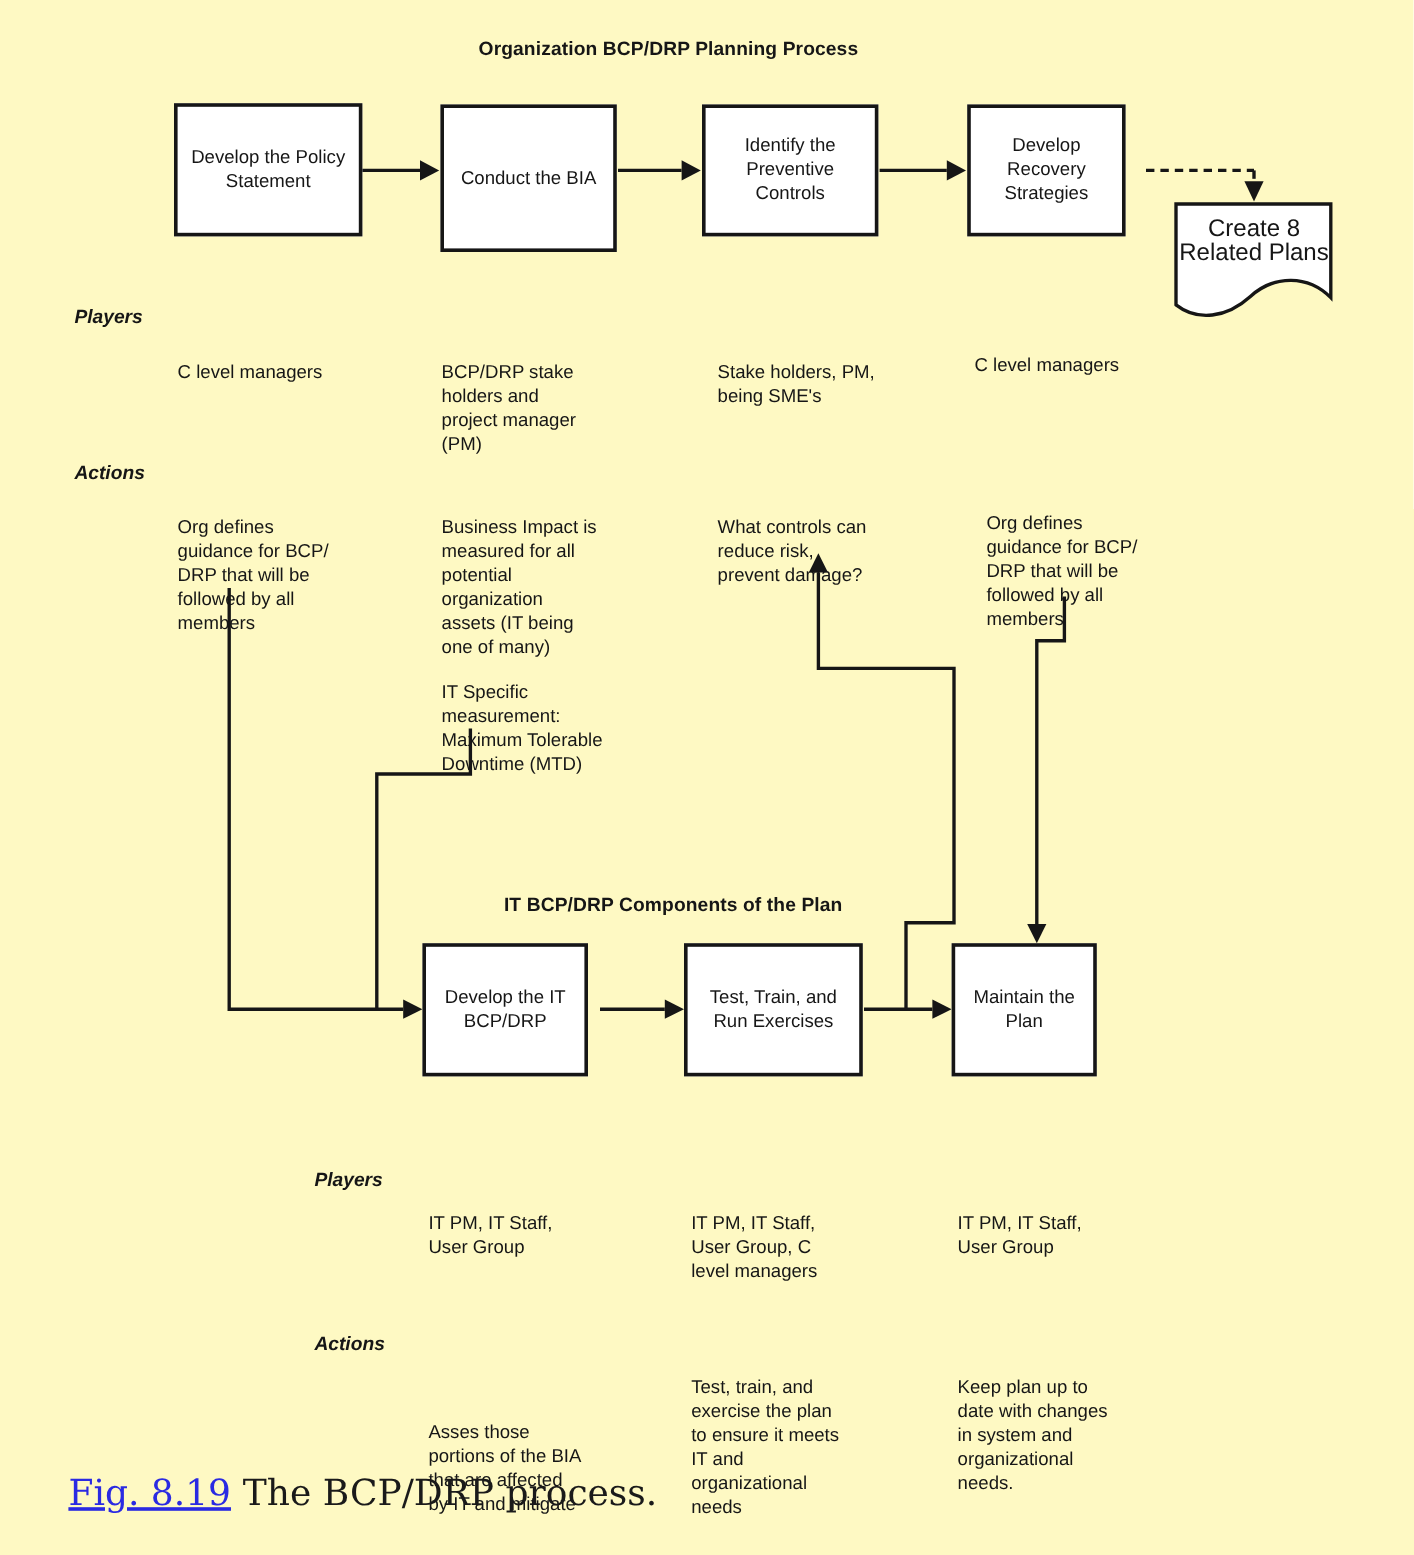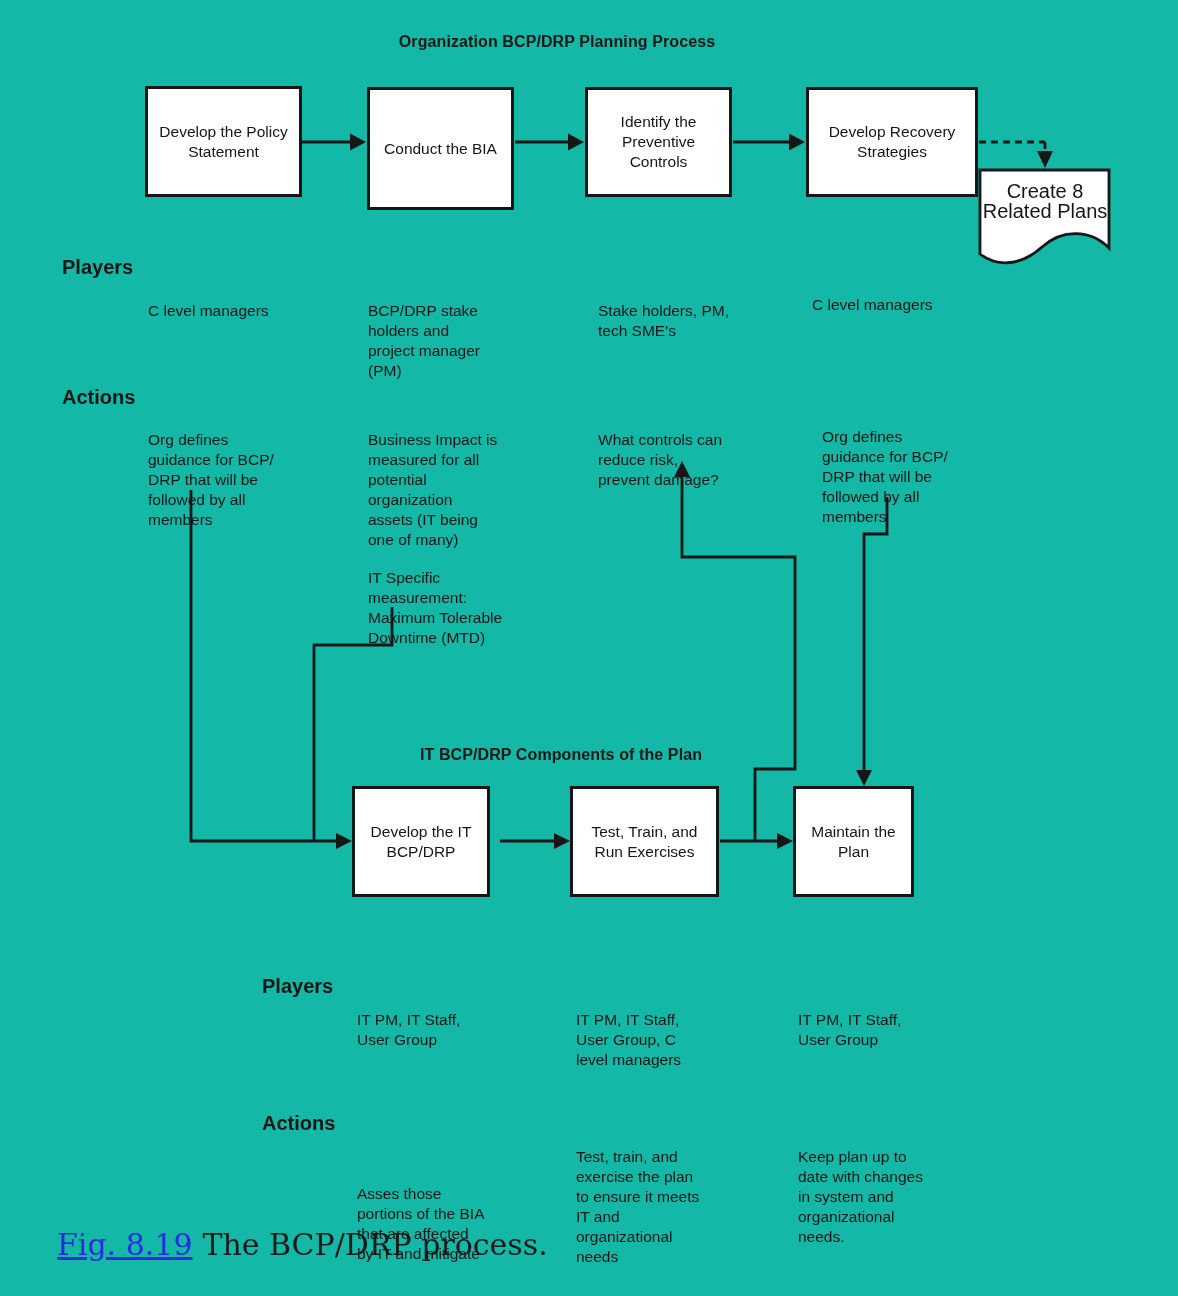"Organization BCP/DRP Planning Process" .canvas { background: #14b8a6 -> #fef9c3 }
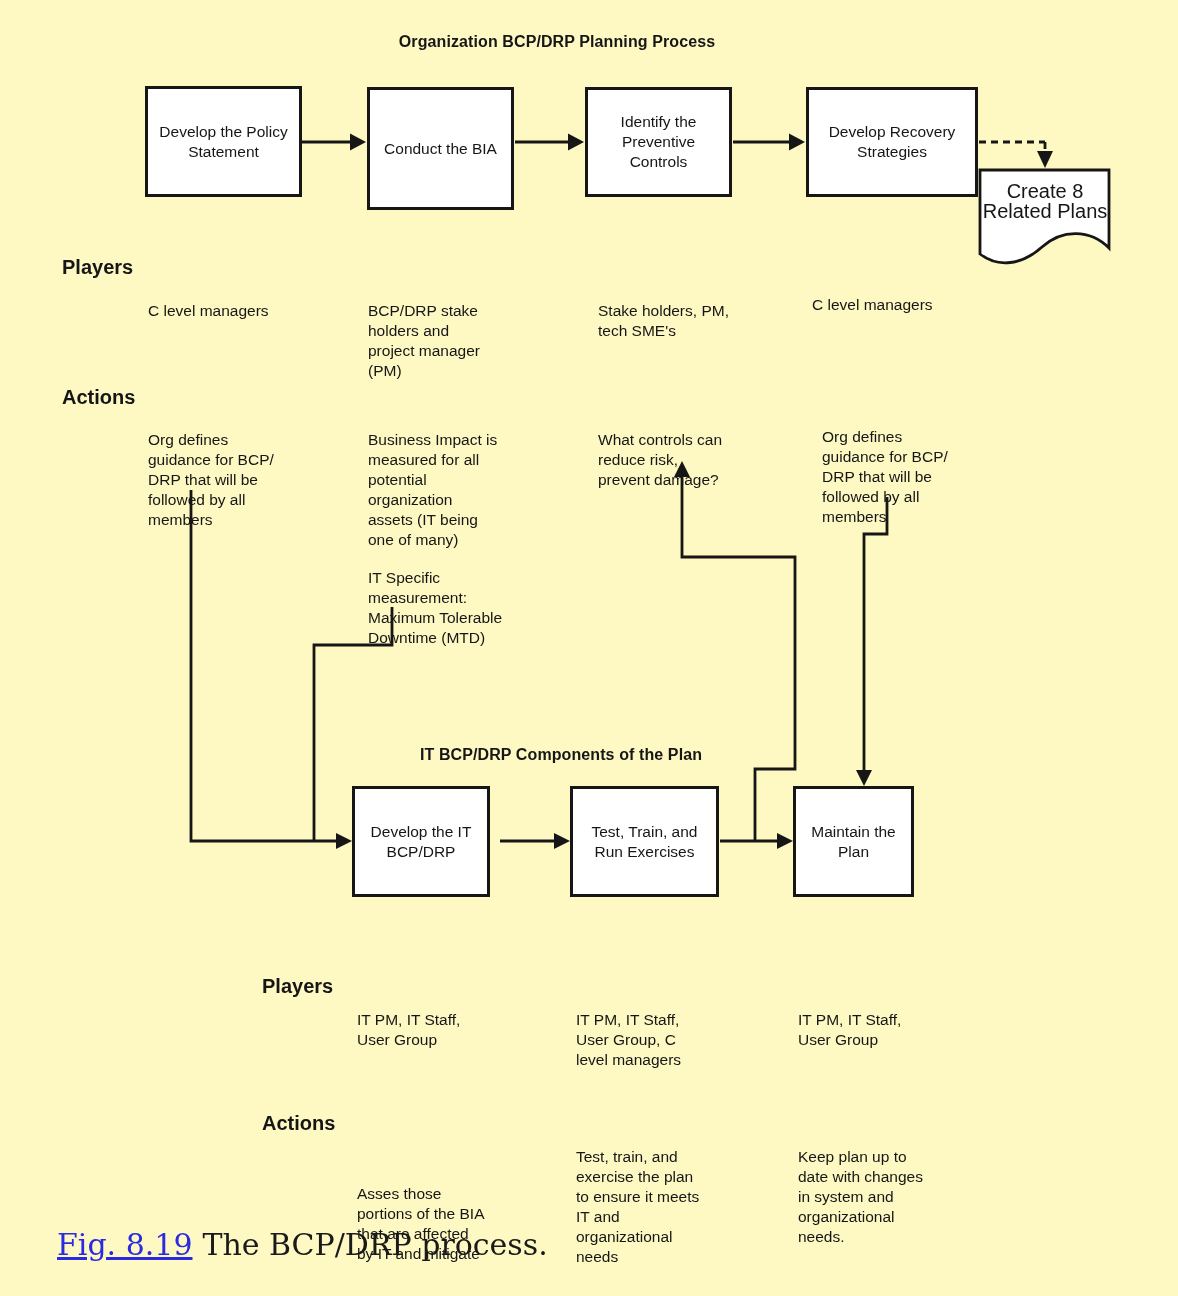"Develop Recovery" div.box { width: 172px -> 132px }
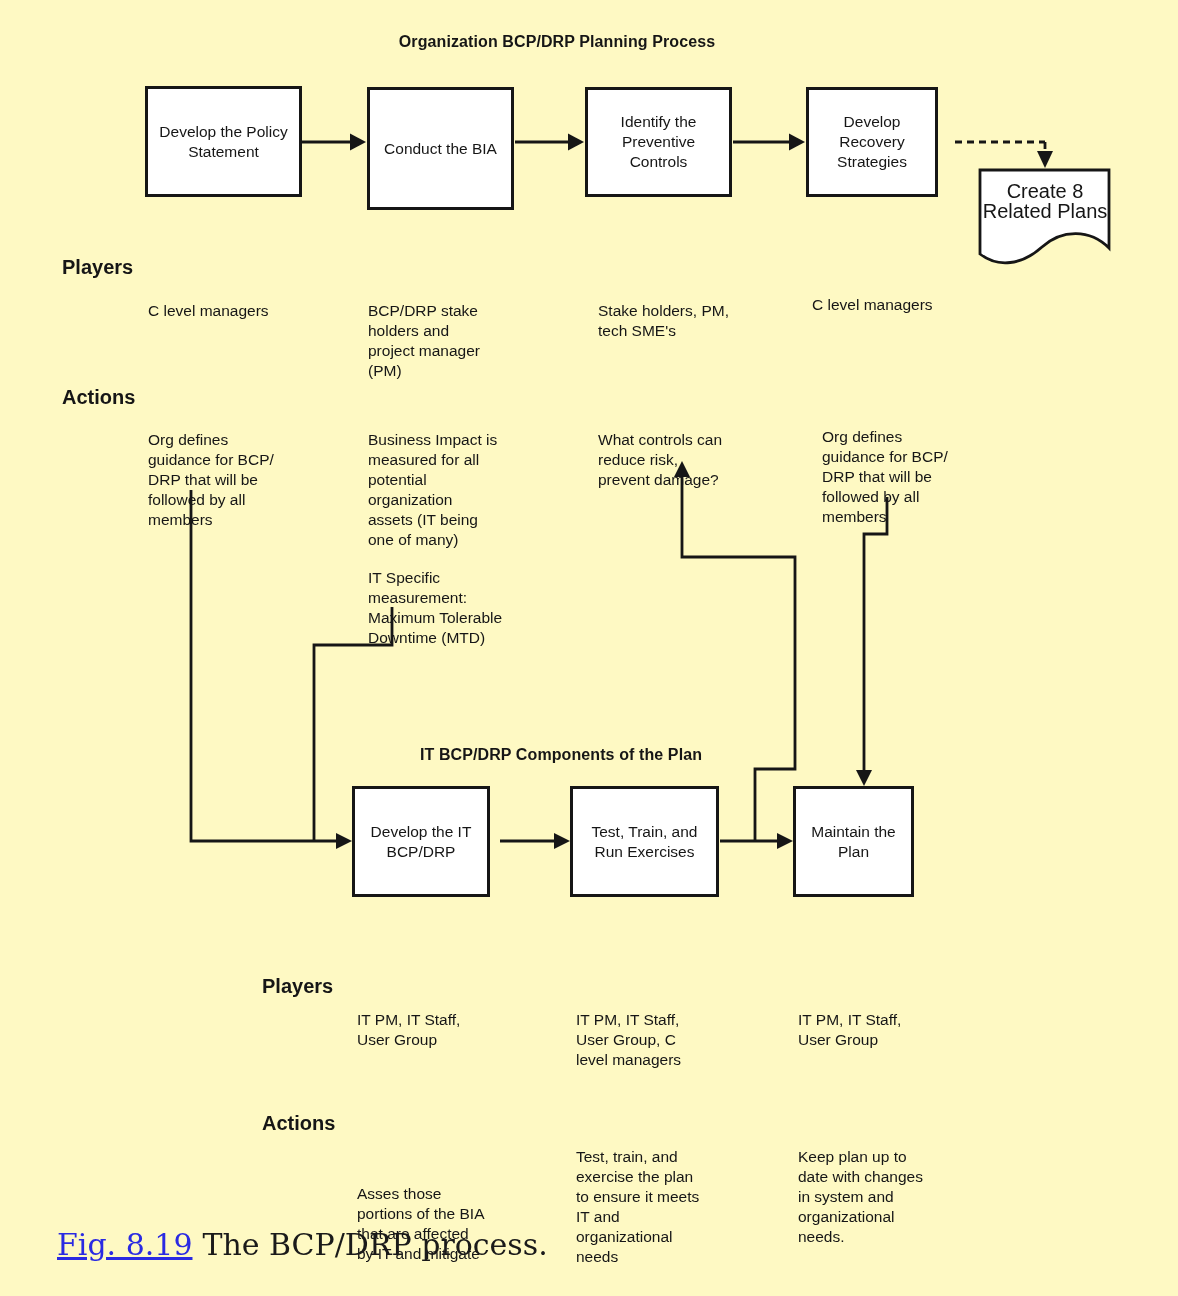"Players" .row-label { font-size: 20px -> 16px; font-style: none -> italic }
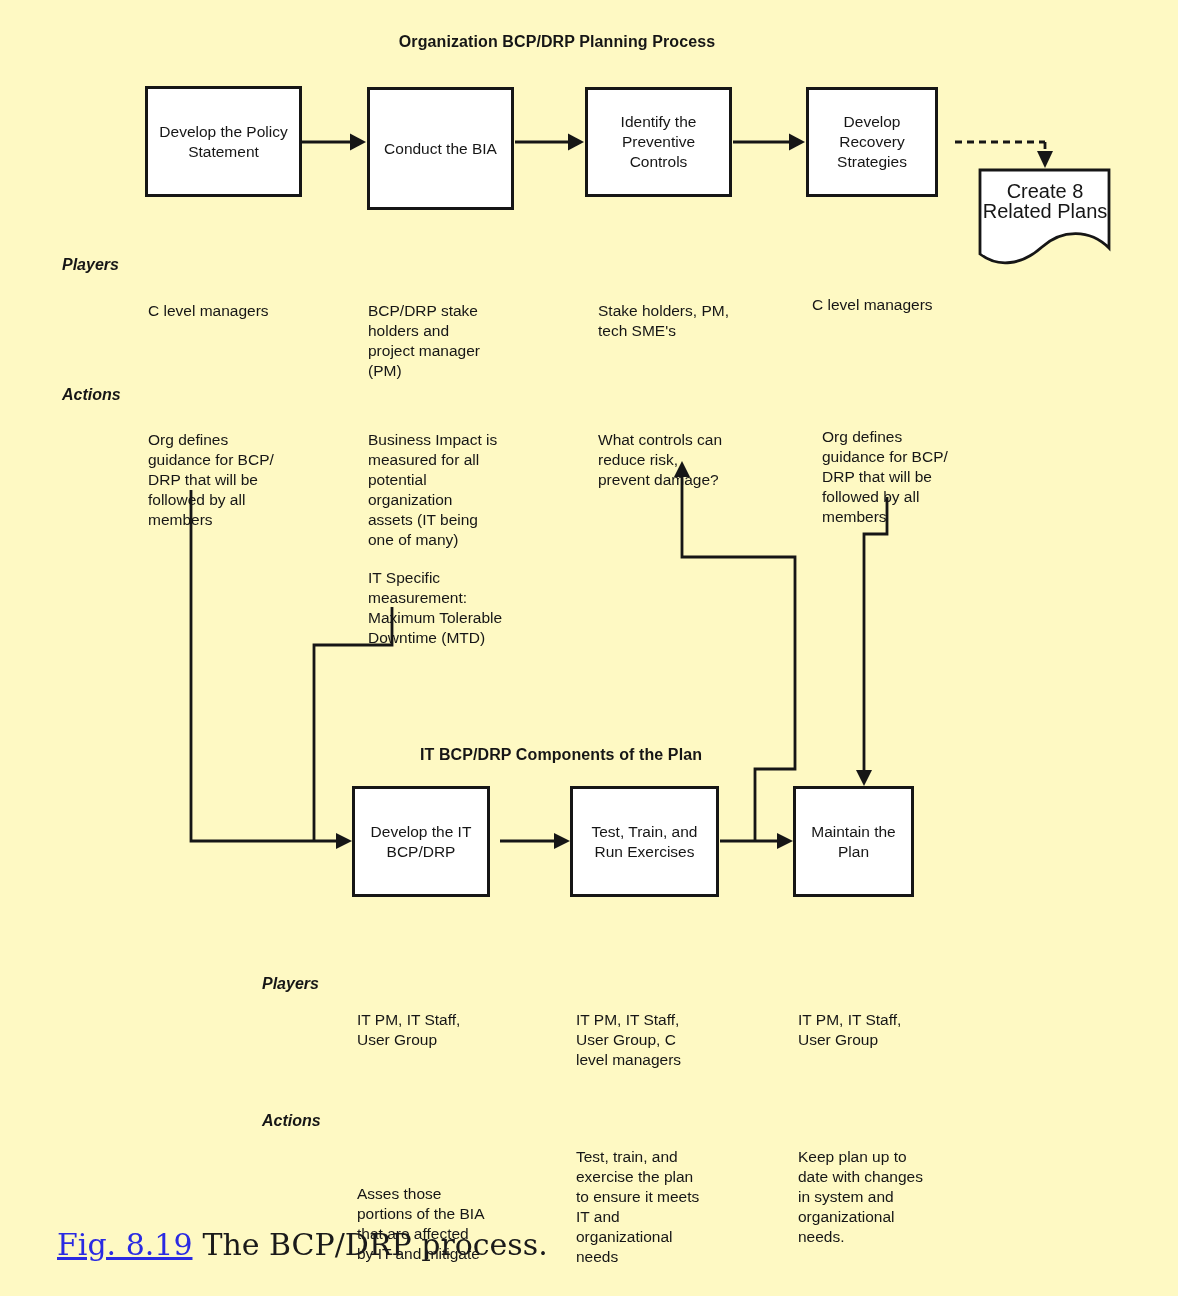"Stake holders, PM," div.txt { text: tech -> being }
